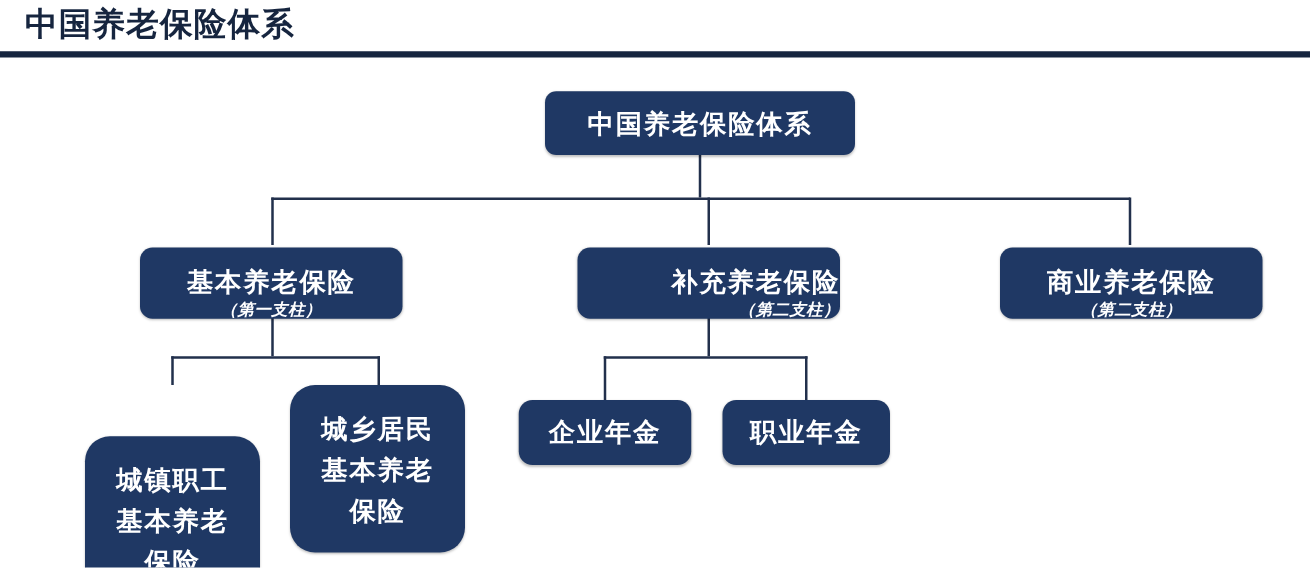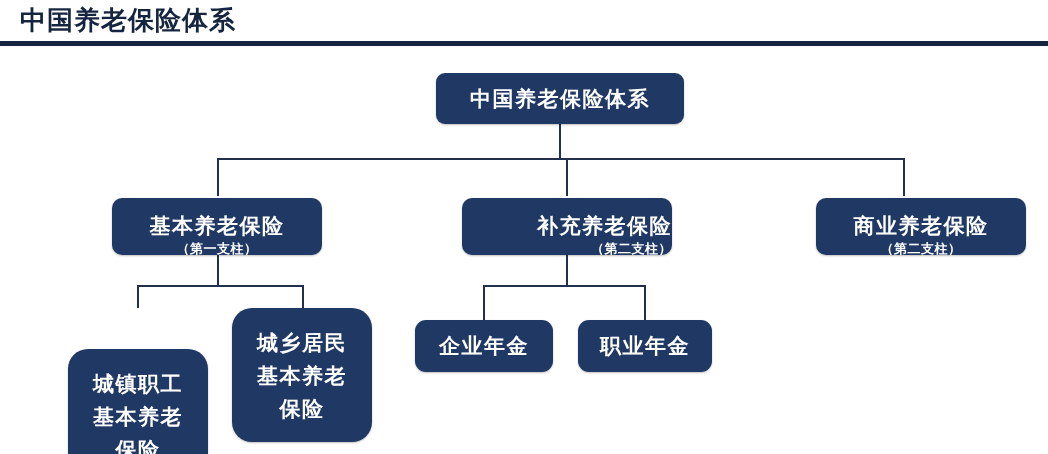"商业养老保险" #node-pillar-3 { margin-left: 16px -> none }
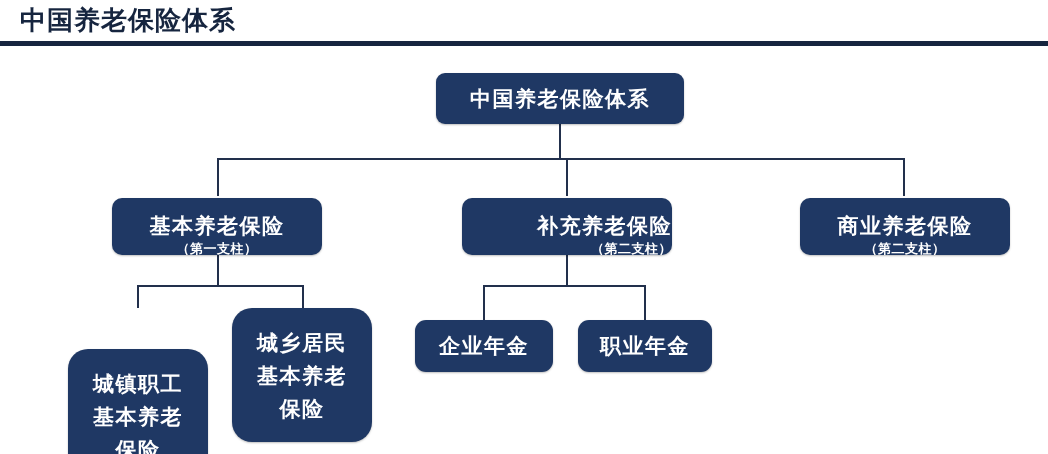"（第一支柱）" .node .sub-label { font-style: none -> italic }
